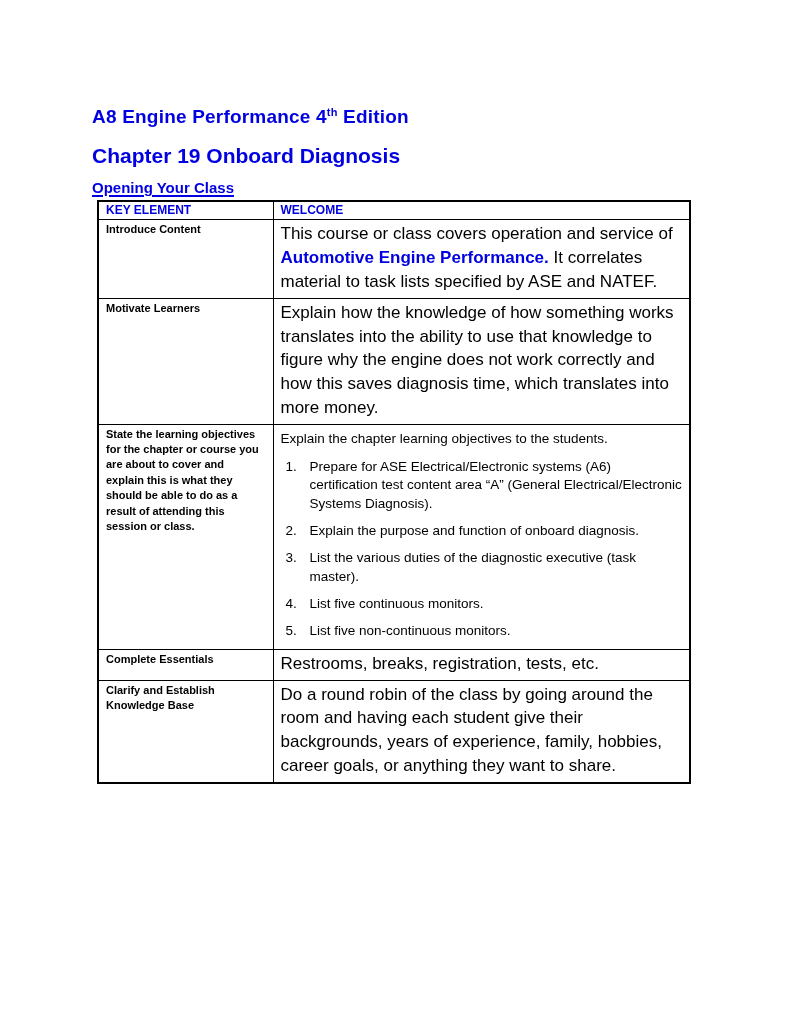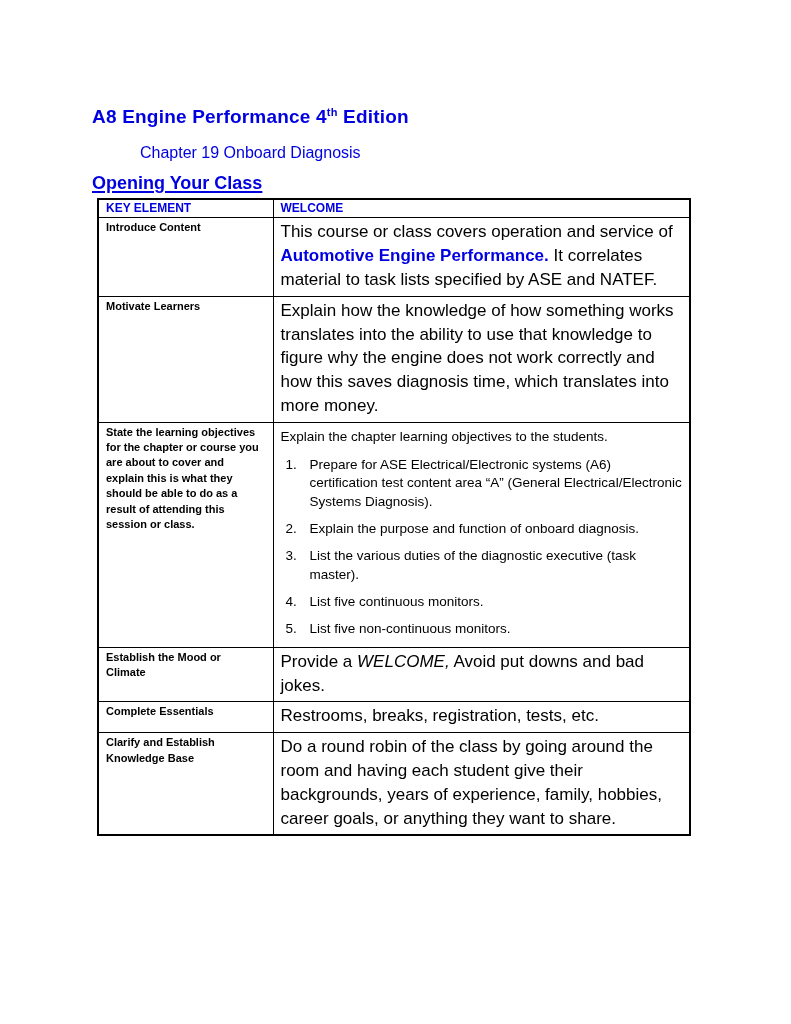"Chapter 19 Onboard Diagnosis" .chapter-heading { font-size: 16px -> 21px; font-weight: normal -> bold; margin-left: 48px -> none }
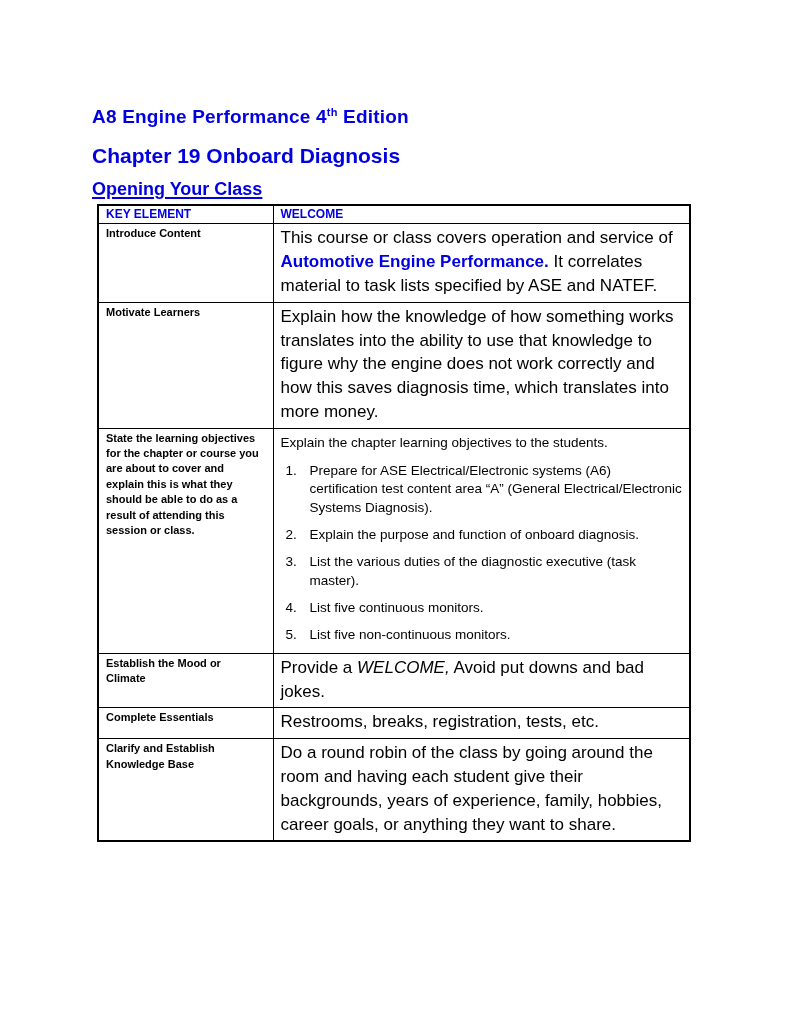"Opening Your Class" .section-heading { font-size: 18px -> 15px }
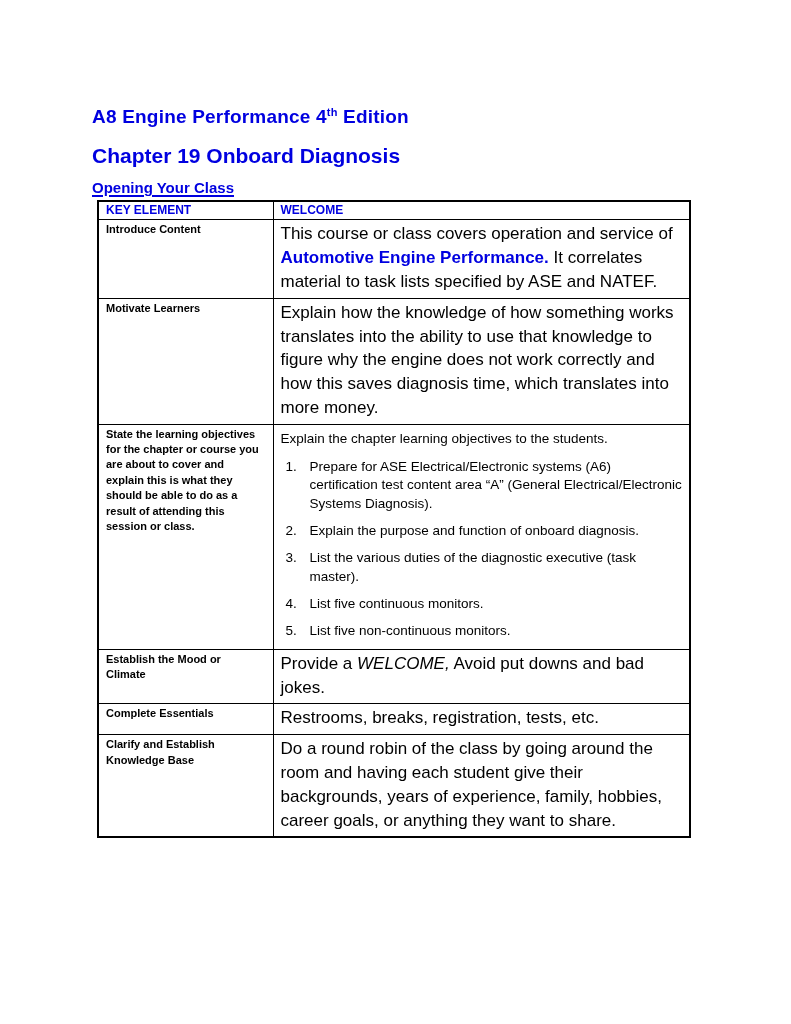"Establish the Mood or Climate" tr { html: <tr> <td>Establish the Mood or Climate</td> <td><span>Provide a </span><span>WELCOME,</span><span> Avoid put downs and bad jokes.</span></td> </tr> -> none }
